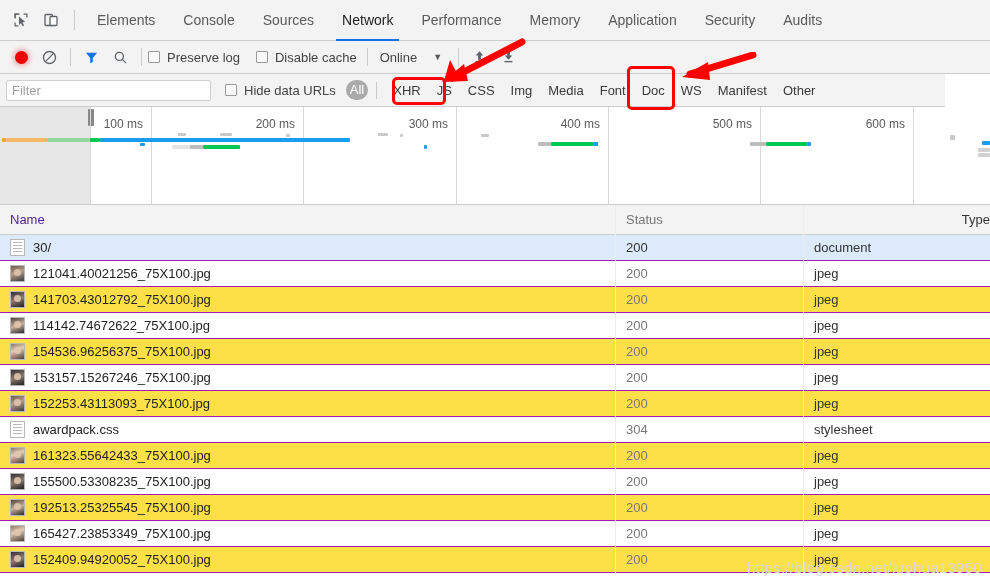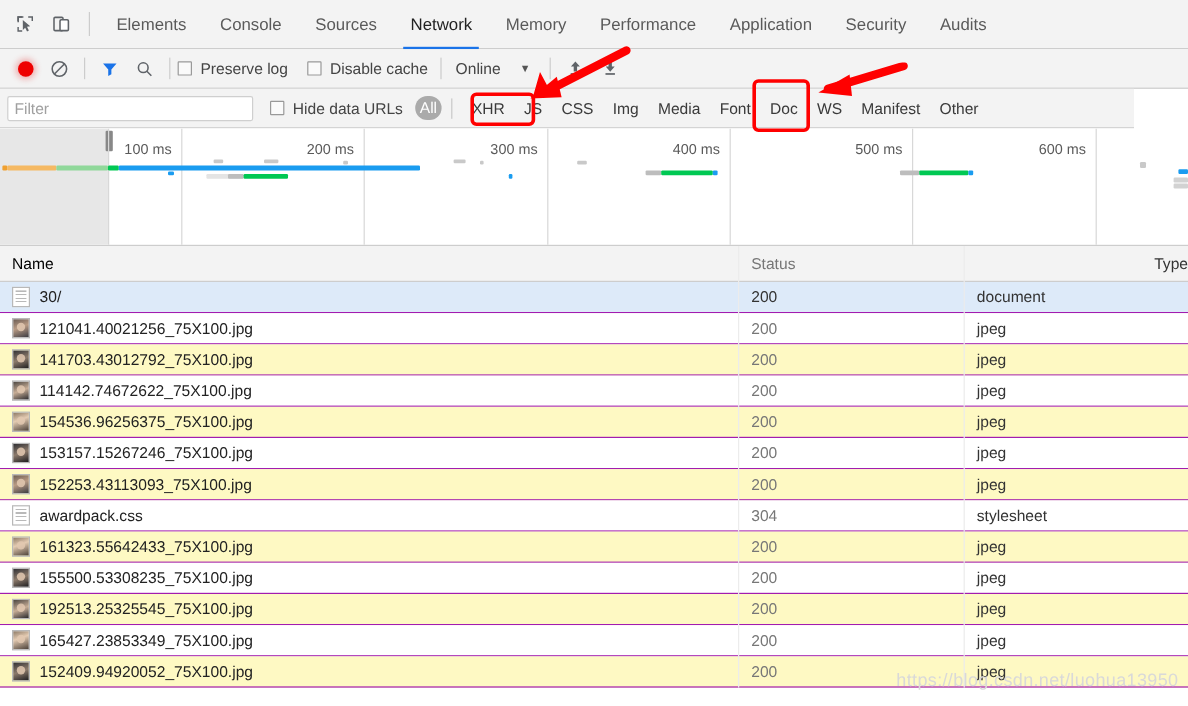"Memory" div.tab { order: before "Performance" -> after "Performance" }
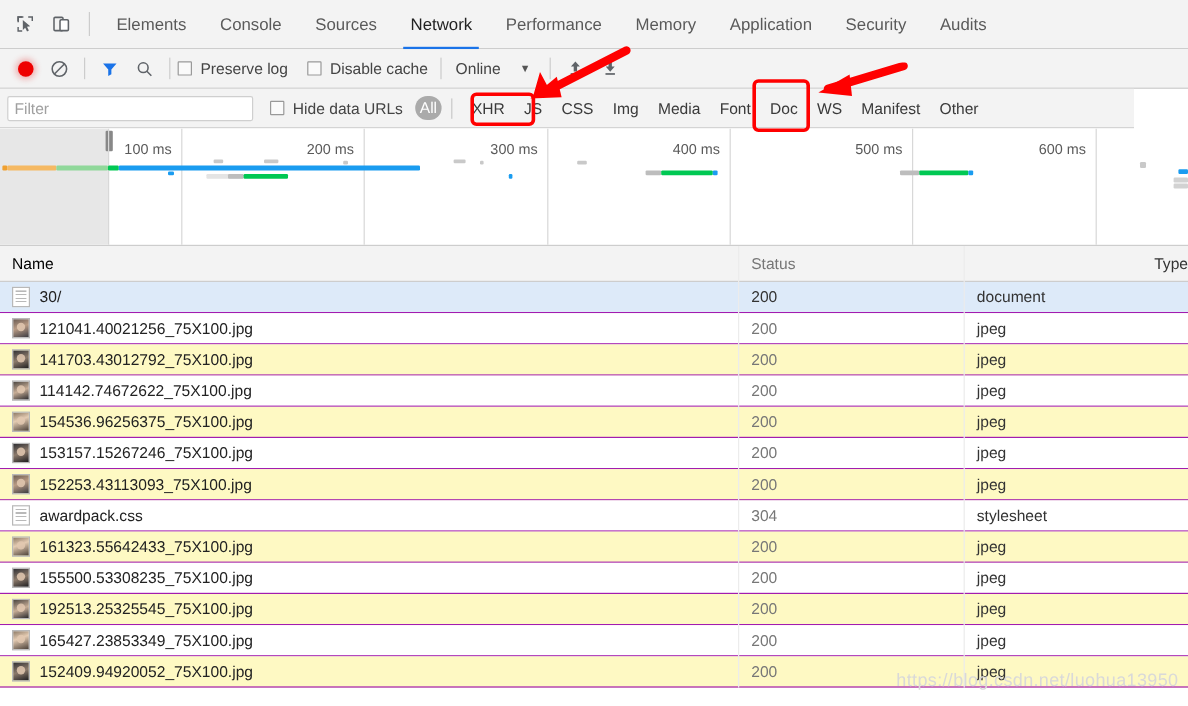"Name" .th { color: #000000 -> #4c1d95 }
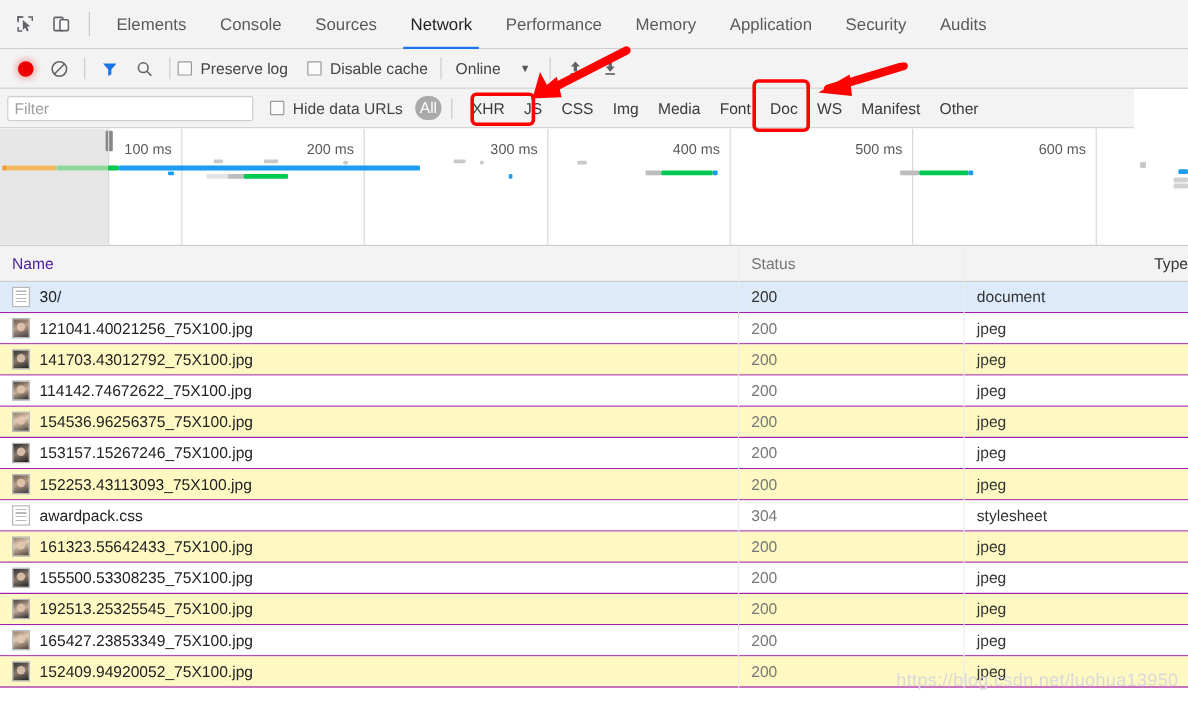"141703.43012792_75X100.jpg" .row.odd { background: #fef9c3 -> #fde047 }
